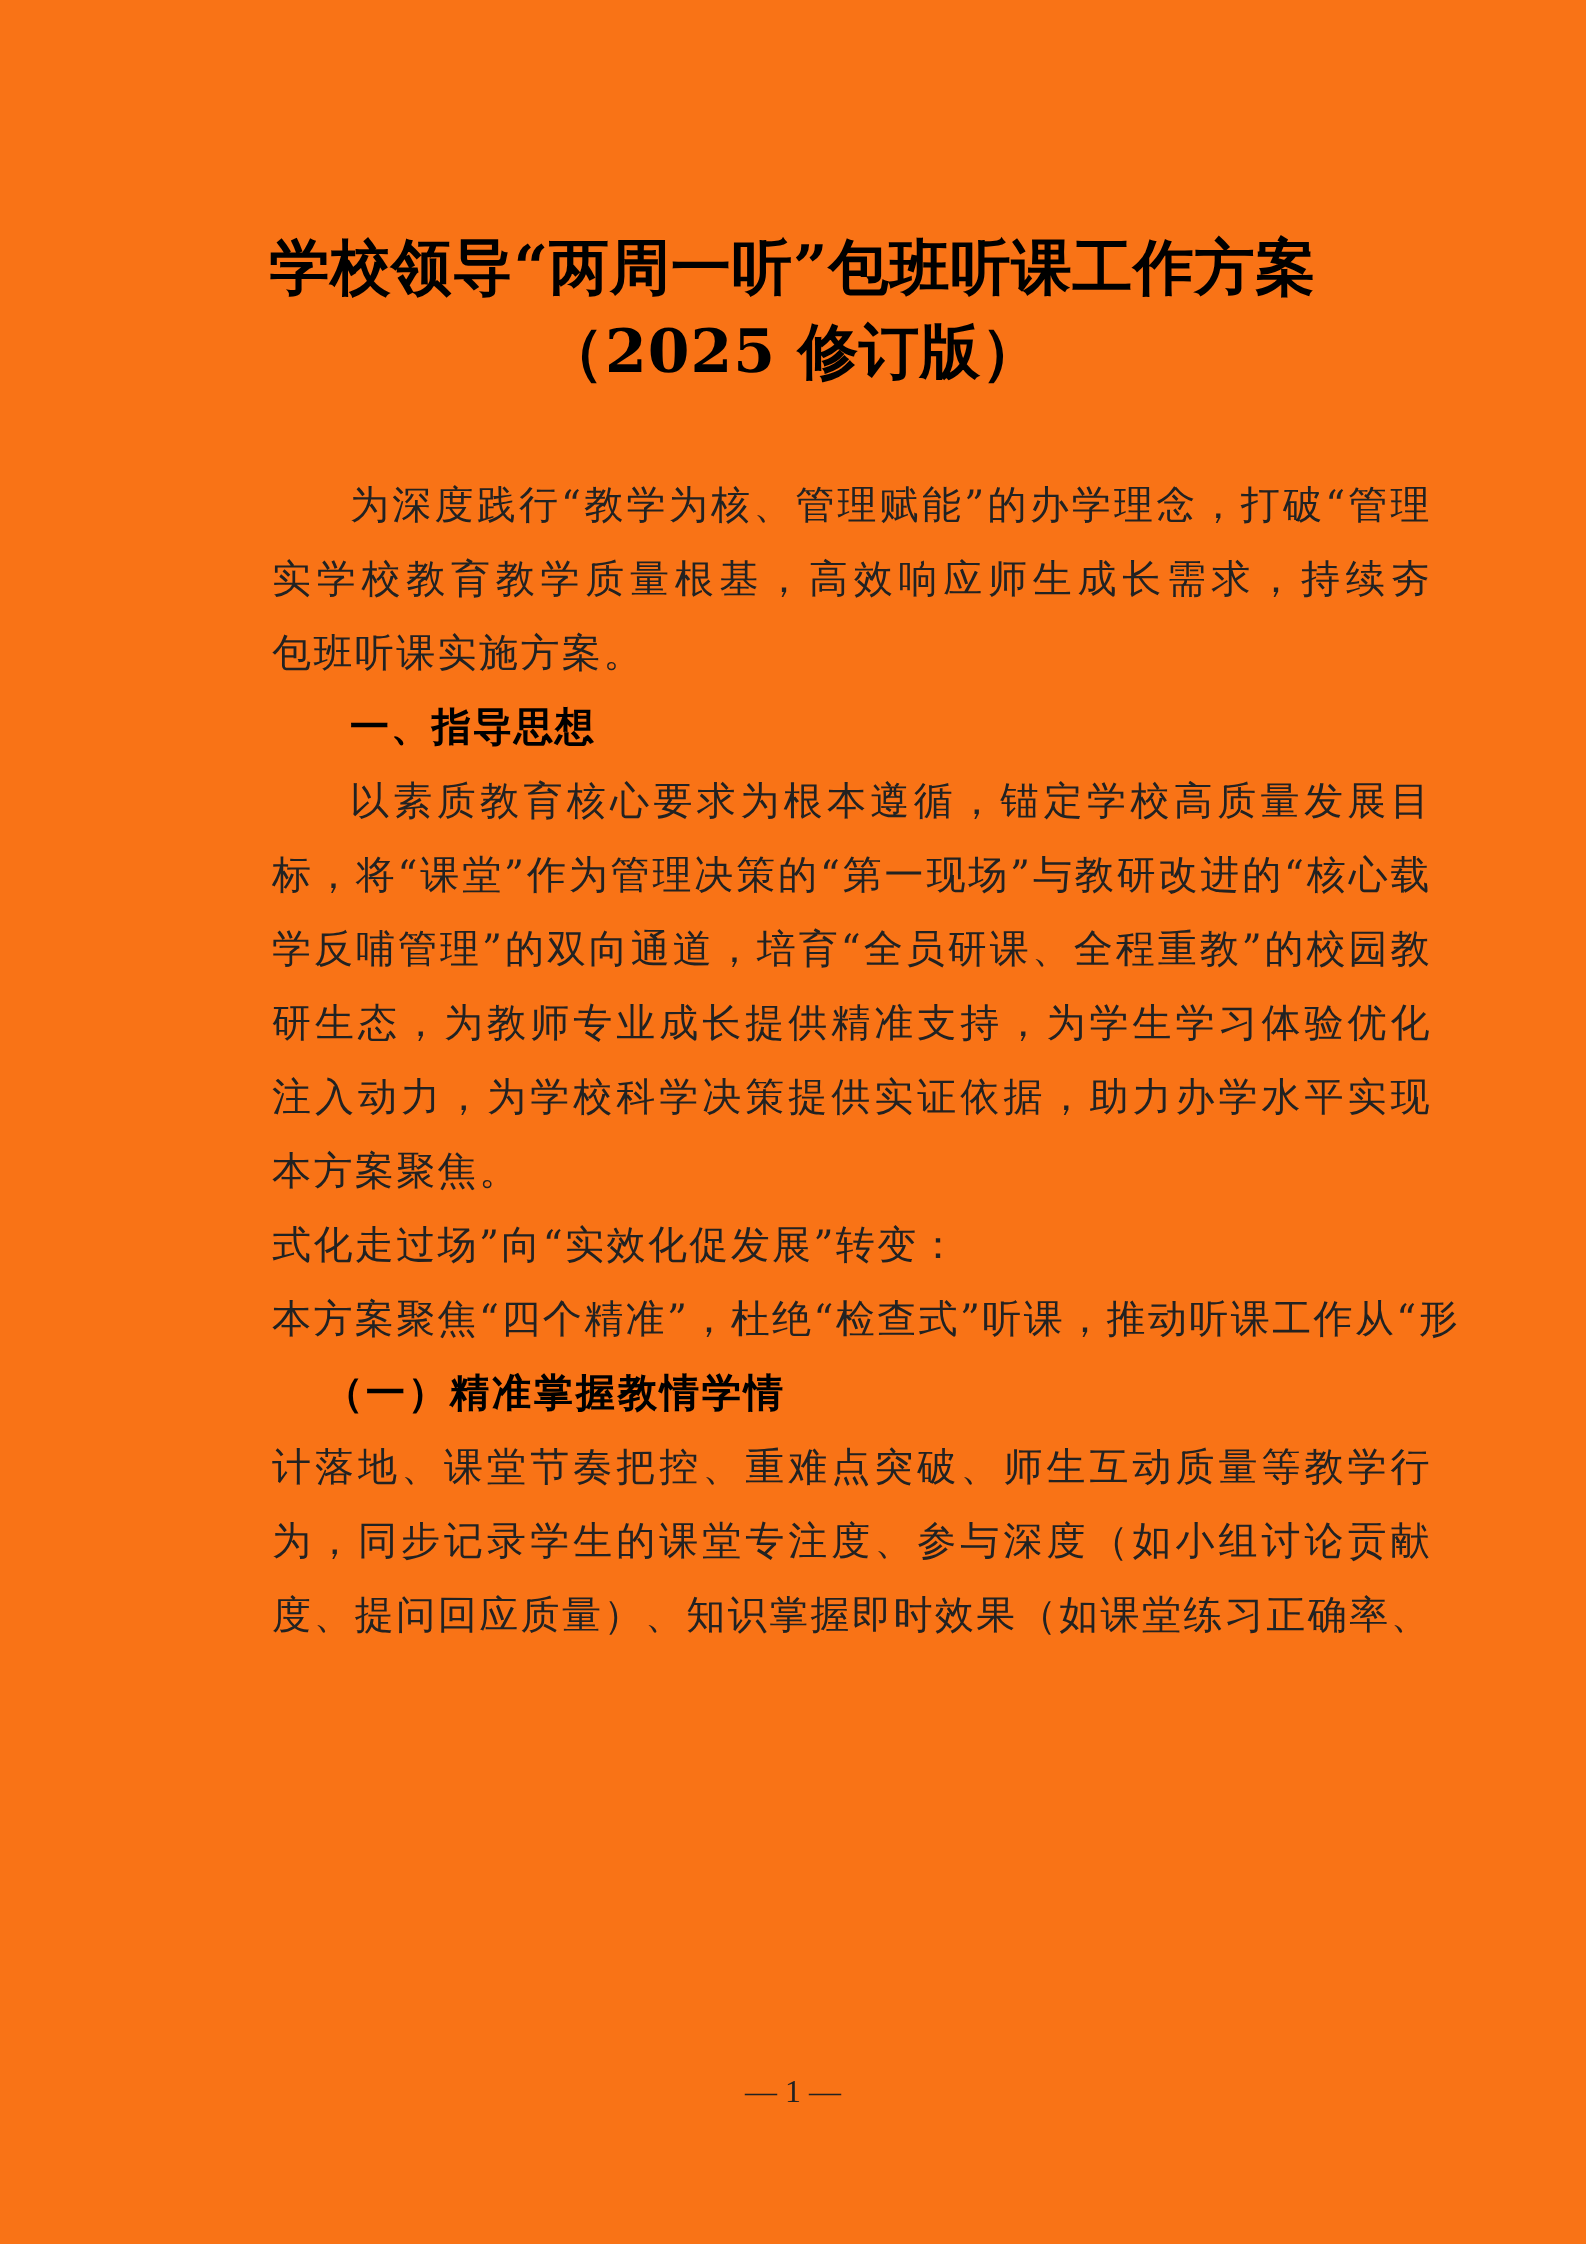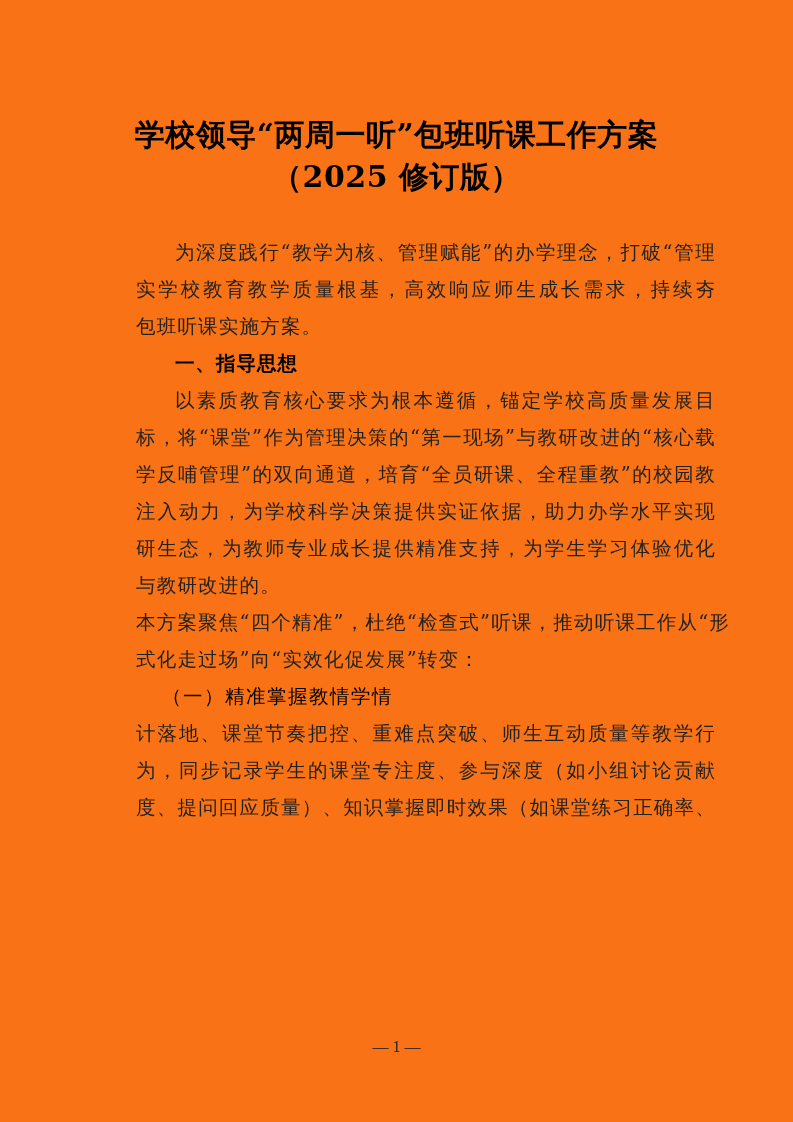"注入动力，为学校科学决策提供实证依据，助力办学水平实现" span.line { order: before "研生态，为教师专业成长提供精准支持，为学生学习体验优化" -> after "研生态，为教师专业成长提供精准支持，为学生学习体验优化" }
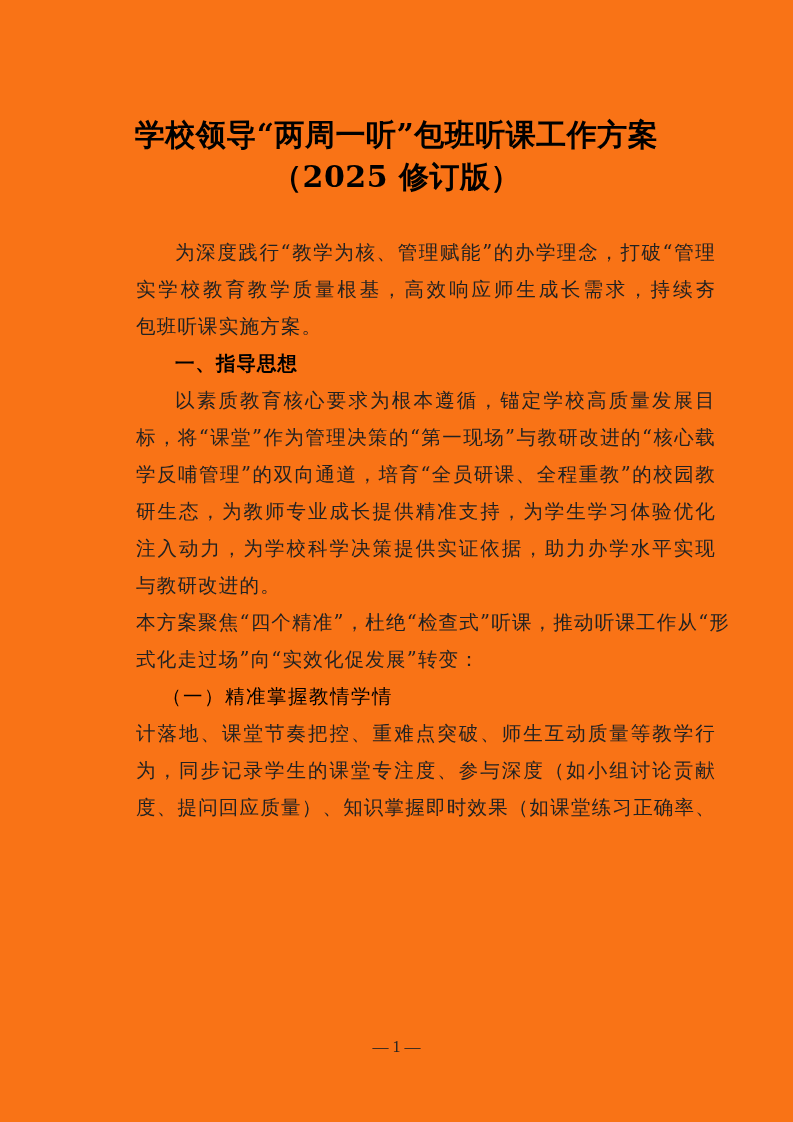"与教研改进的。" span.line { text: 与教研改进的 -> 本方案聚焦 }
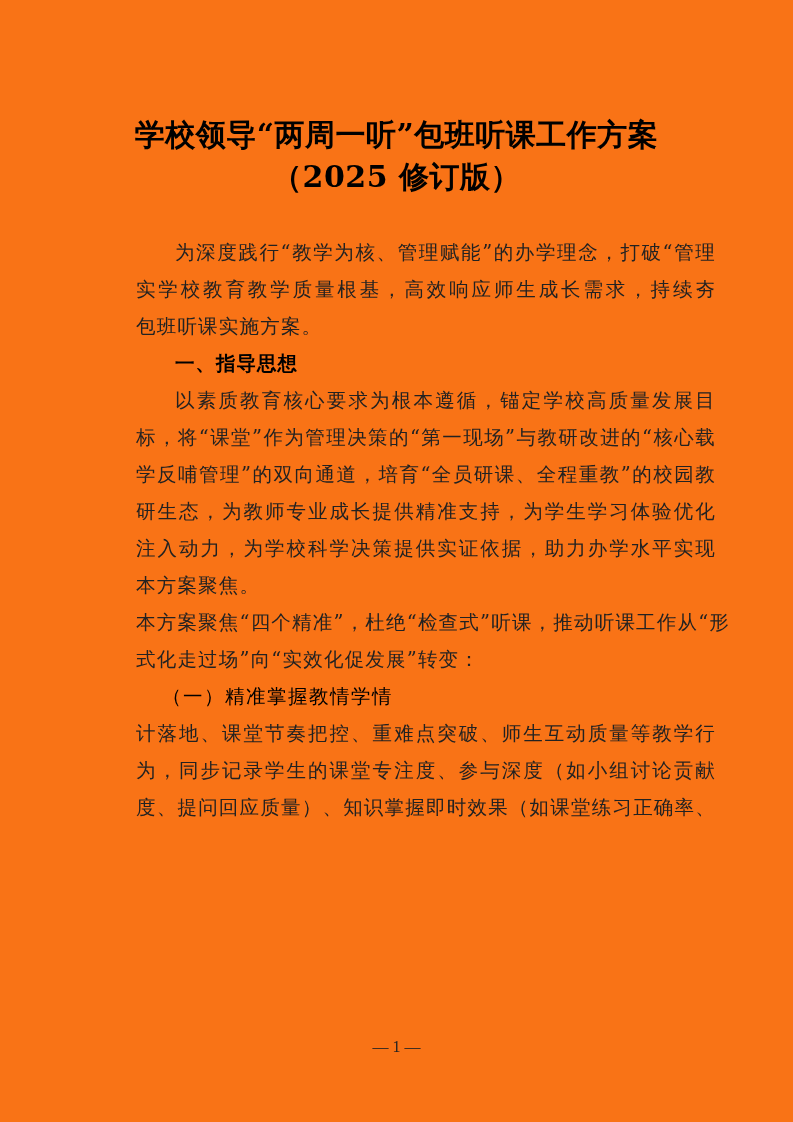"本方案聚焦“四个精准”，杜绝“检查式”听课，推动听课工作从“形" span.line { order: before "式化走过场”向“实效化促发展”转变：" -> after "式化走过场”向“实效化促发展”转变：" }
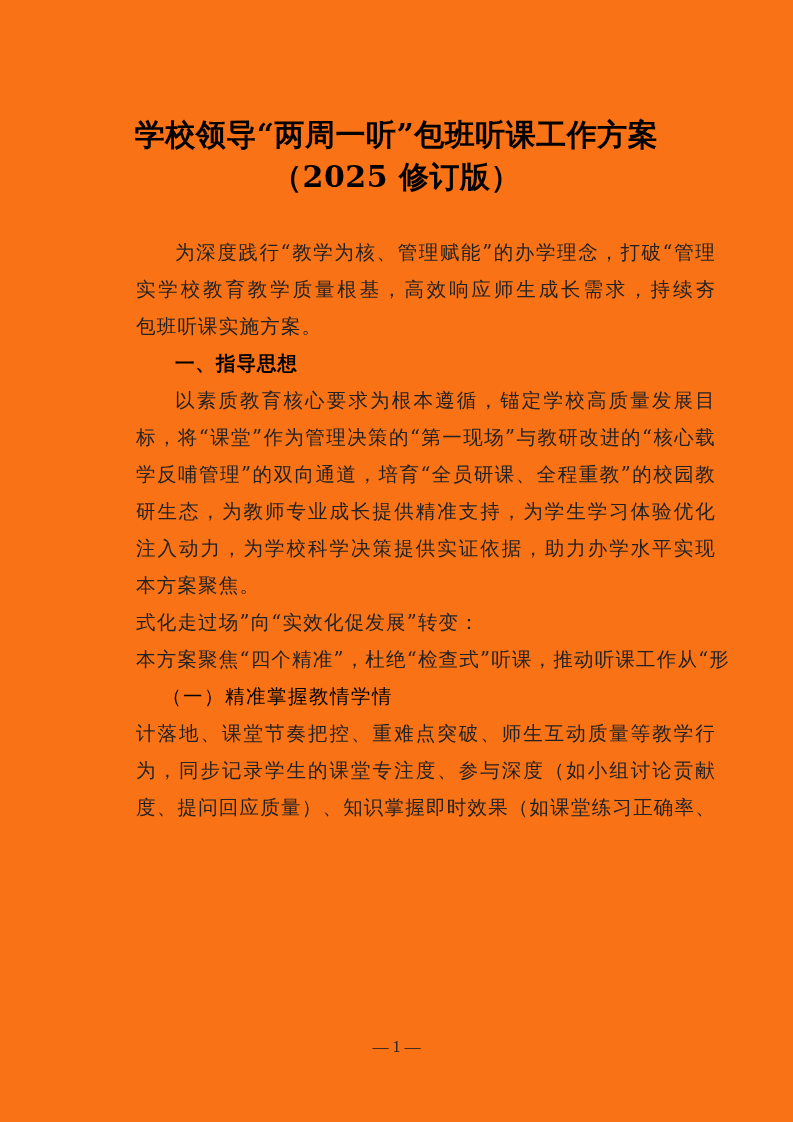"（一）精准掌握教情学情" .sub-heading { font-weight: normal -> bold }
